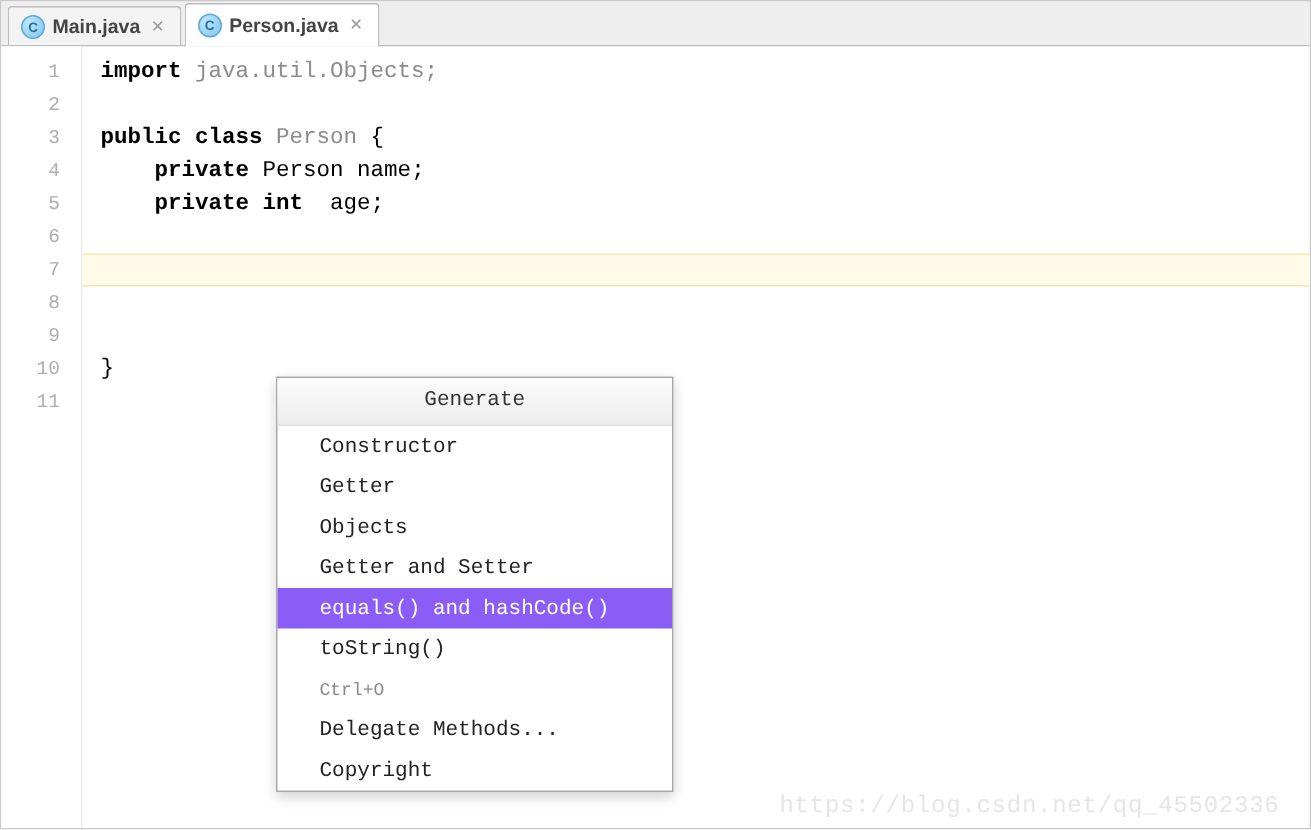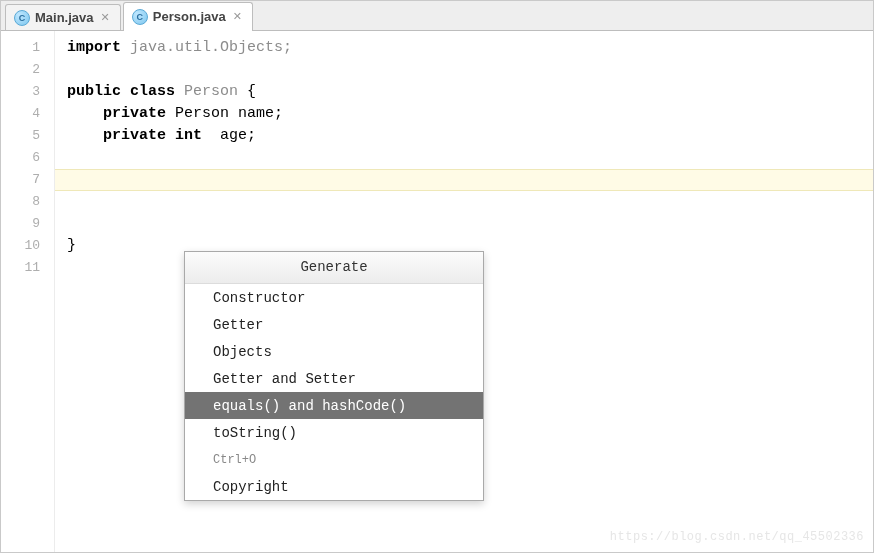"Generate" .popup { width: 300px -> 265px }
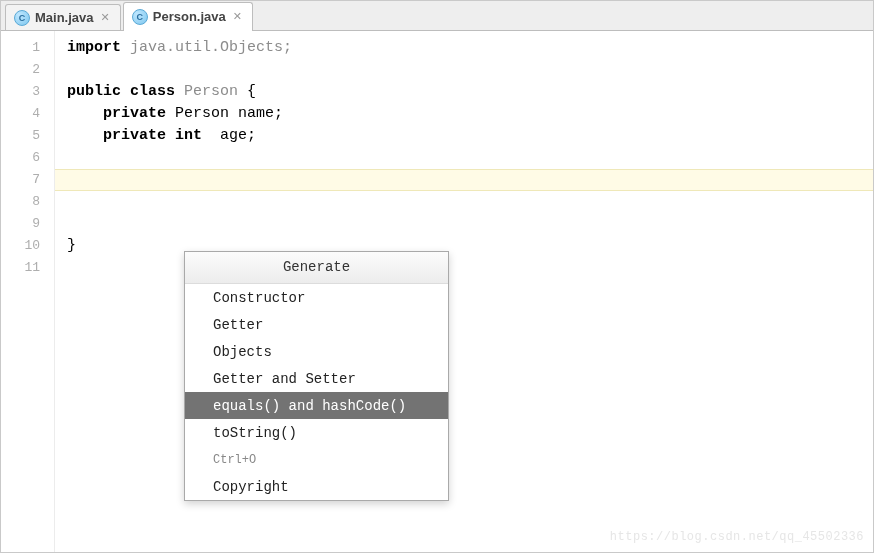"equals() and hashCode()" .popup-item.selected { background: #737373 -> #8b5cf6 }
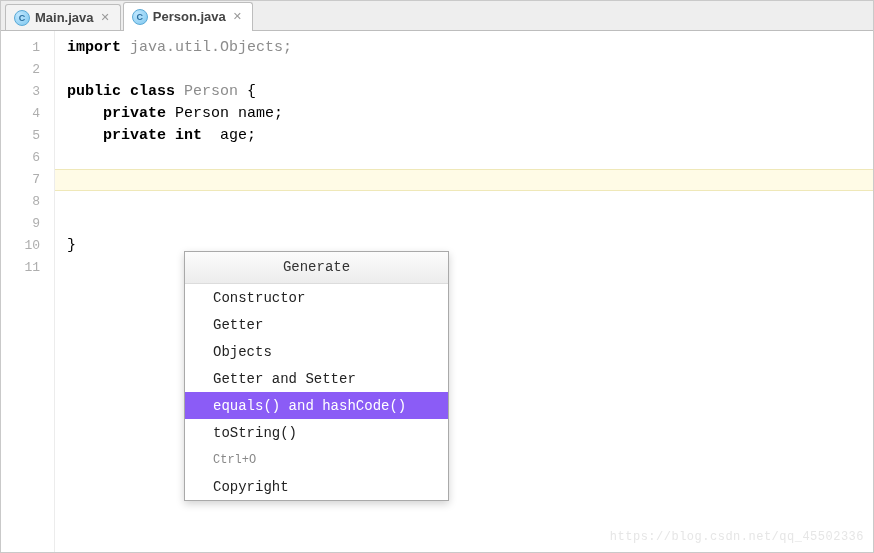"Delegate Methods..." div.popup-item { html: none -> <div> <span>Delegate Methods...</span> <span></span> </div> }
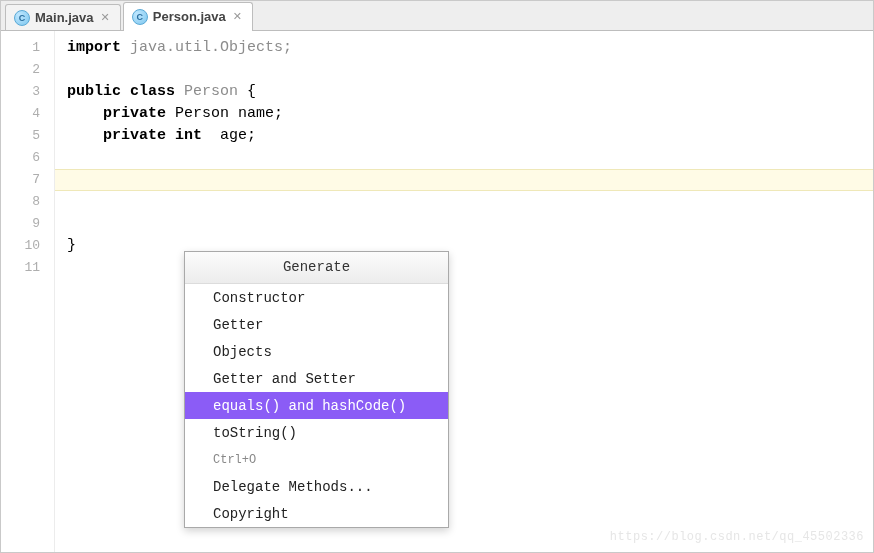"https://blog.csdn.net/qq_45502336" .watermark { font-size: 12px -> 16px; right: 9px -> 20px }
